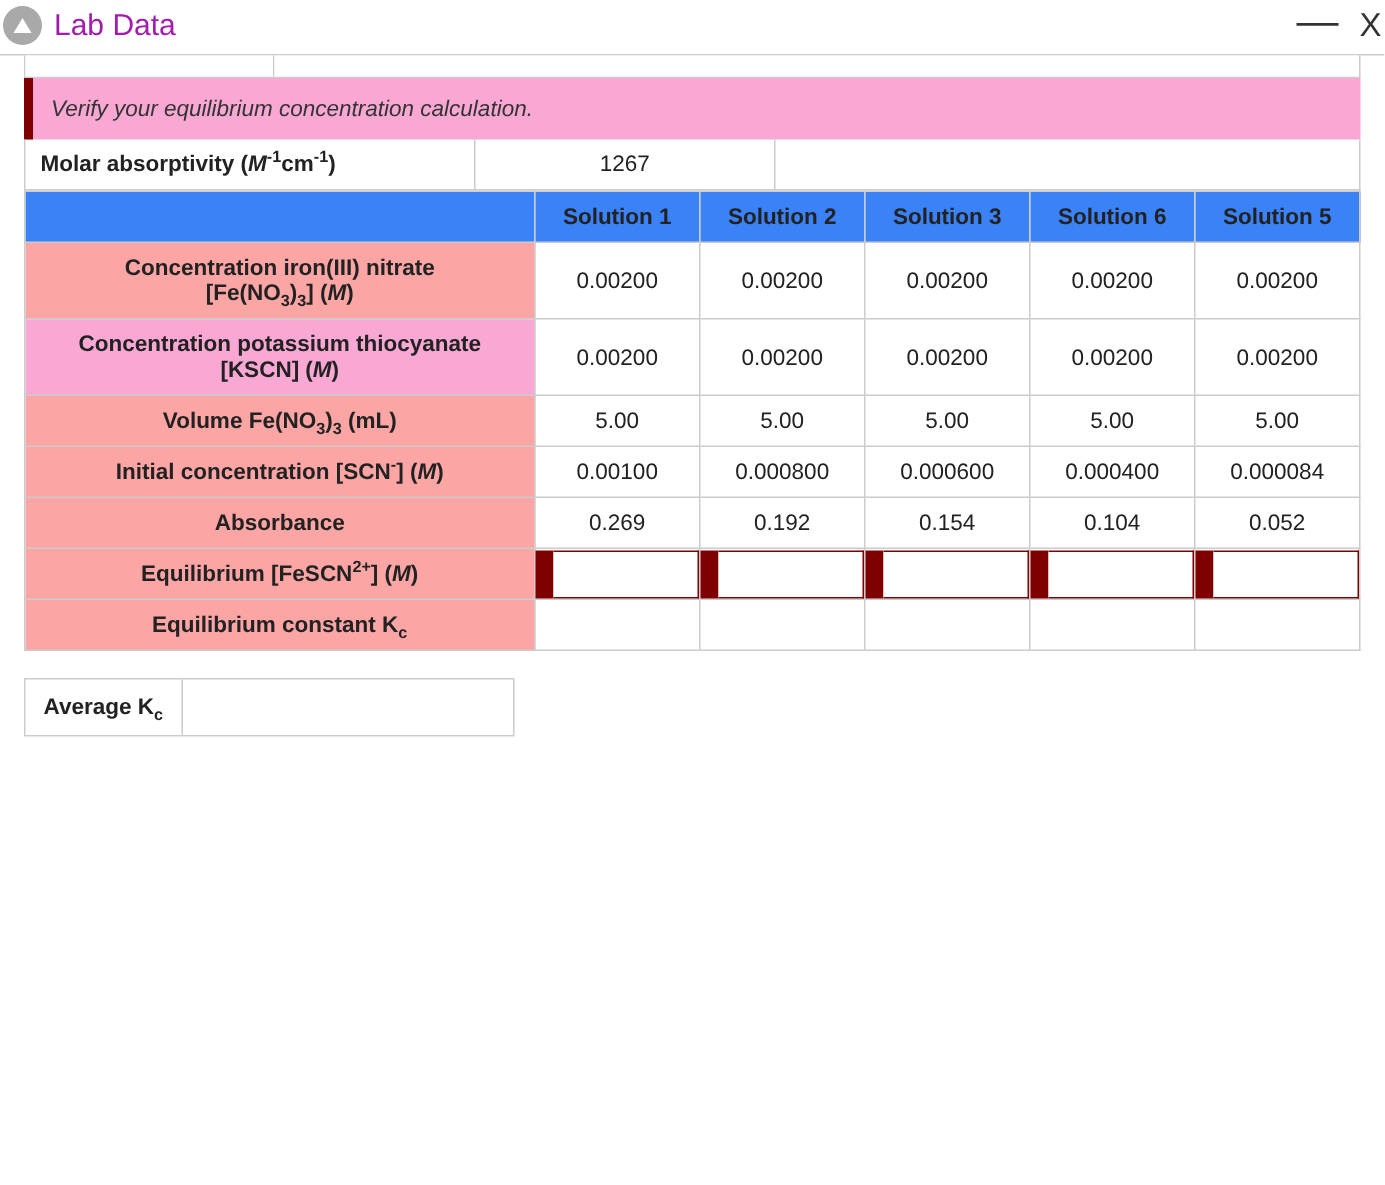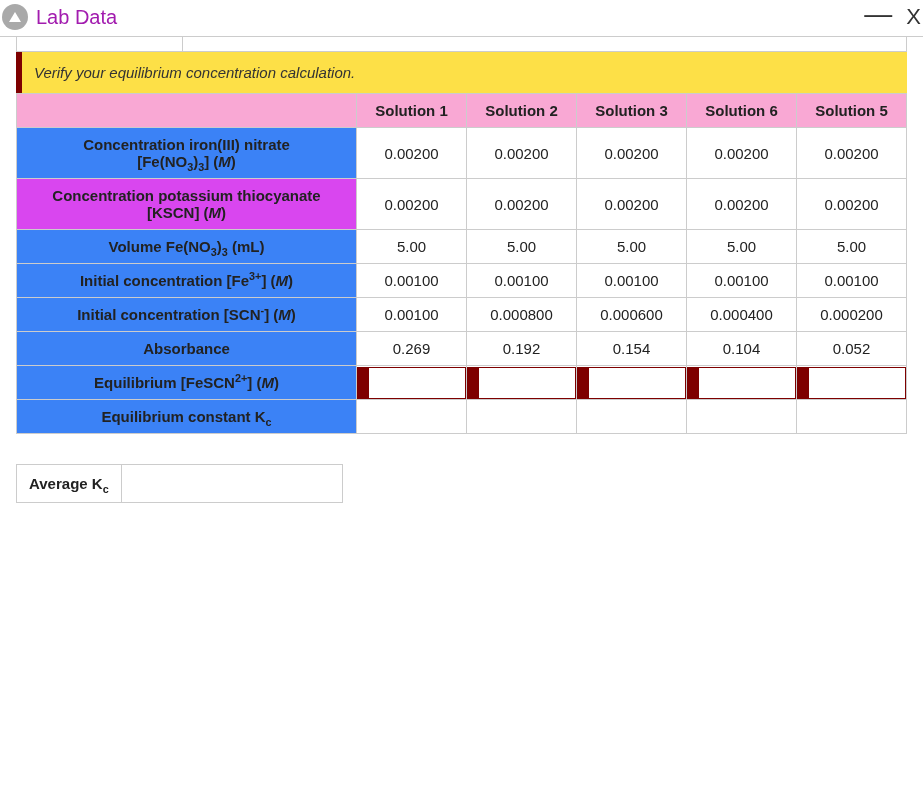"Verify your equilibrium concentration" .alert { background: #fde047 -> #f9a8d4 }
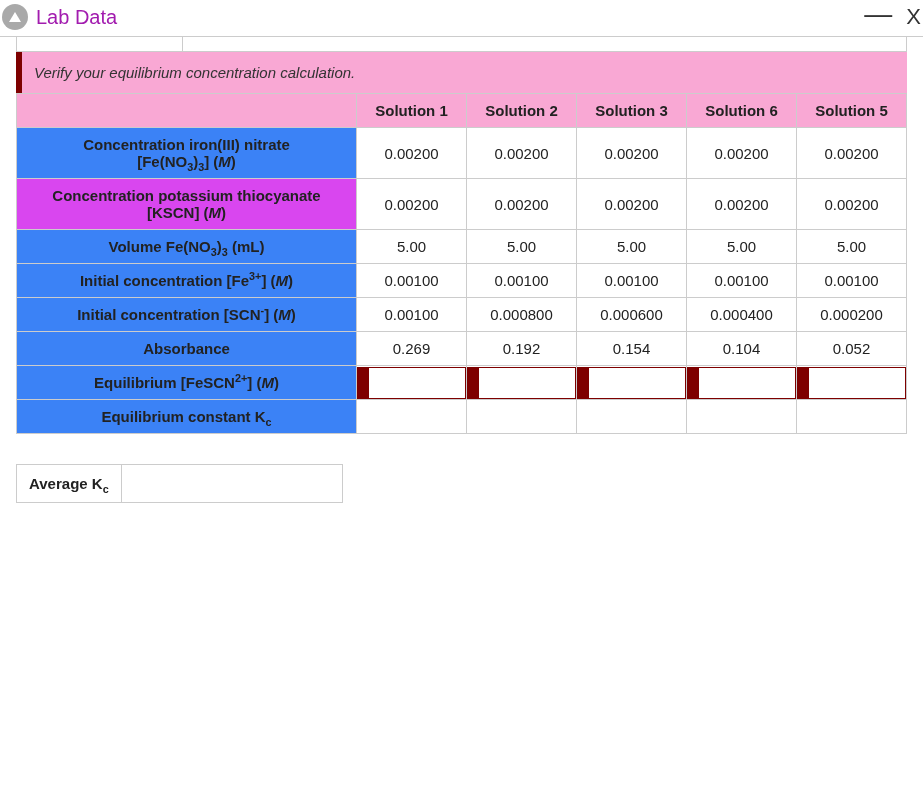"Molar absorptivity (M-1cm-1)" div.molar-row { html: none -> <div> <div> <span>Molar absorptivity (</span><span>M</span><sup>-1</sup><span>cm</span><sup>-1</sup><span>)</span> </div> <div>1267</div> </div> }
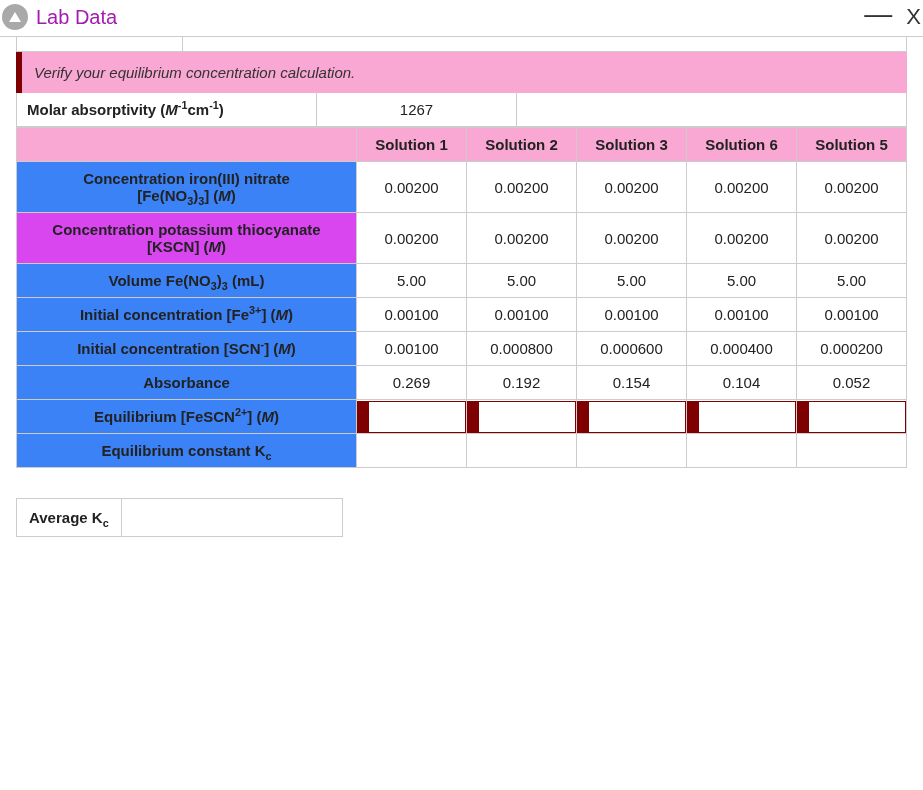"Solution 1" table.dtable th { background: #f9a8d4 -> #3b82f6 }
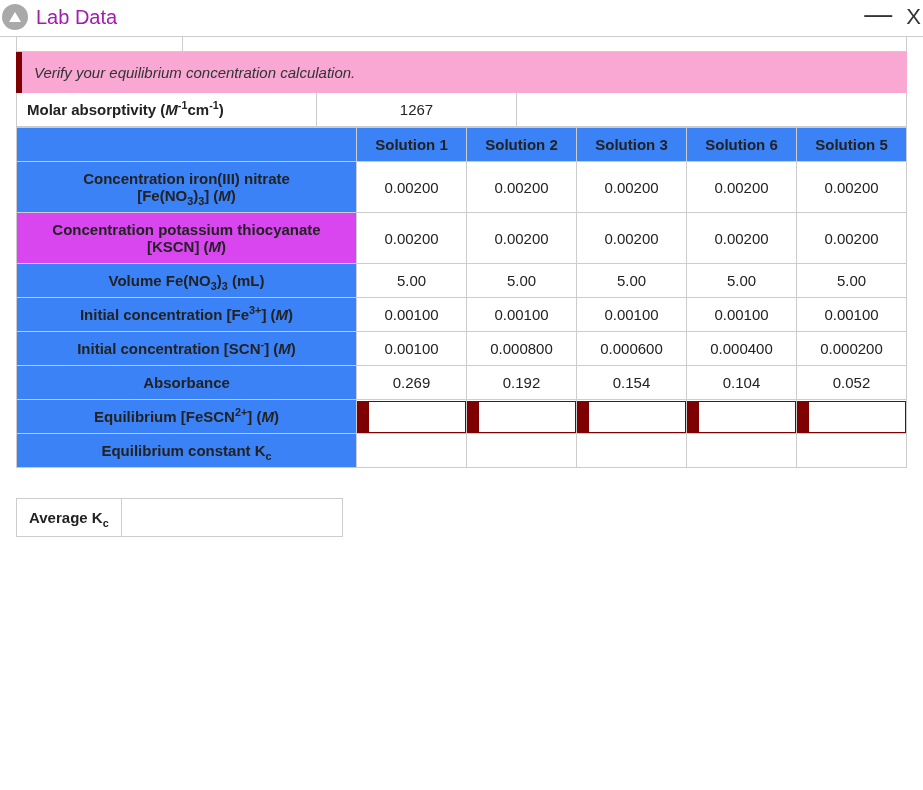"Concentration iron(III) nitrate" table.dtable td.row-label { background: #3b82f6 -> #fca5a5 }
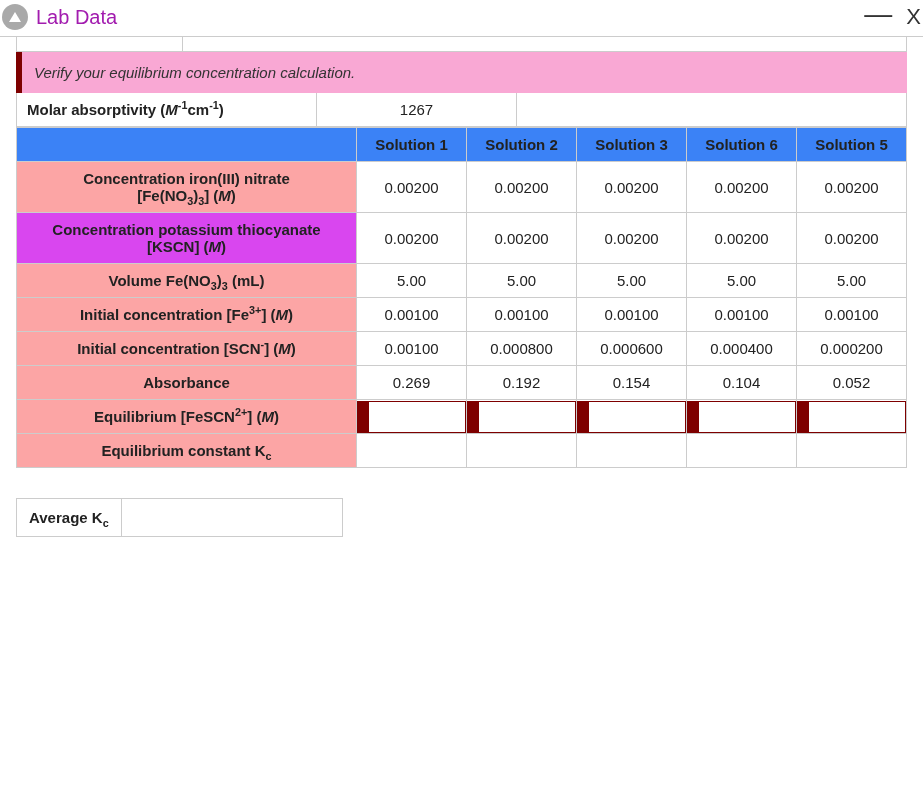"Concentration potassium thiocyanate" table.dtable tr.shade td.row-label { background: #d946ef -> #f9a8d4 }
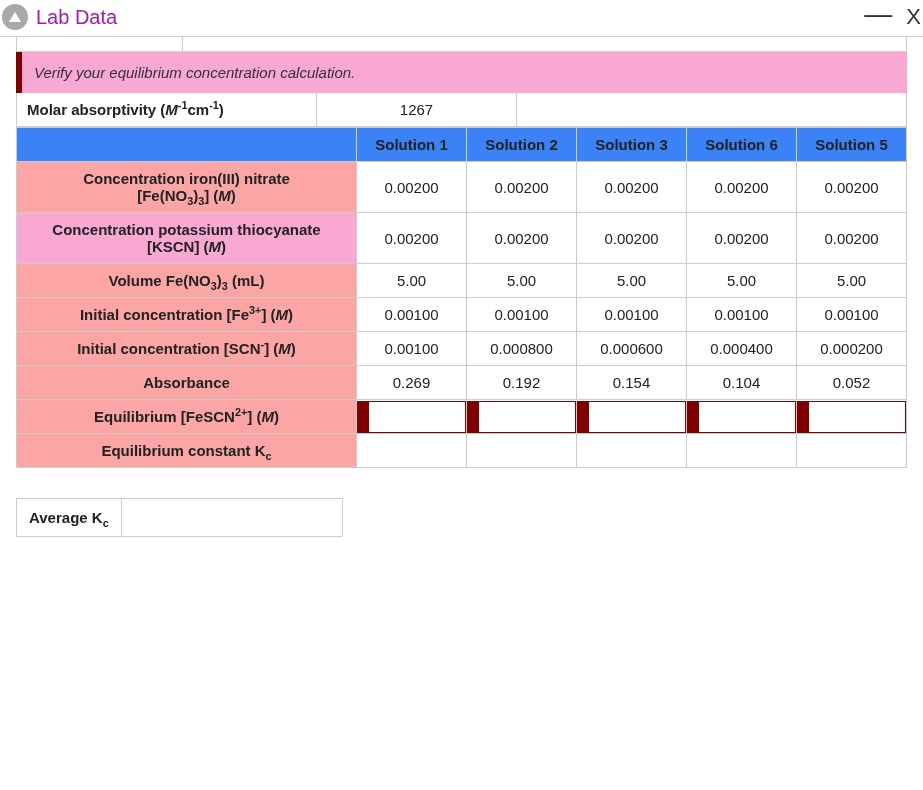"Initial concentration [Fe3+] (M)" tr { html: <tr> <td> <span>Initial concentration [Fe</span><sup>3+</sup><span>] (</span><span>M</span><span>)</span> </td> <td>0.00100</td> <td>0.00100</td> <td>0.00100</td> <td>0.00100</td> <td>0.00100</td> </tr> -> none }
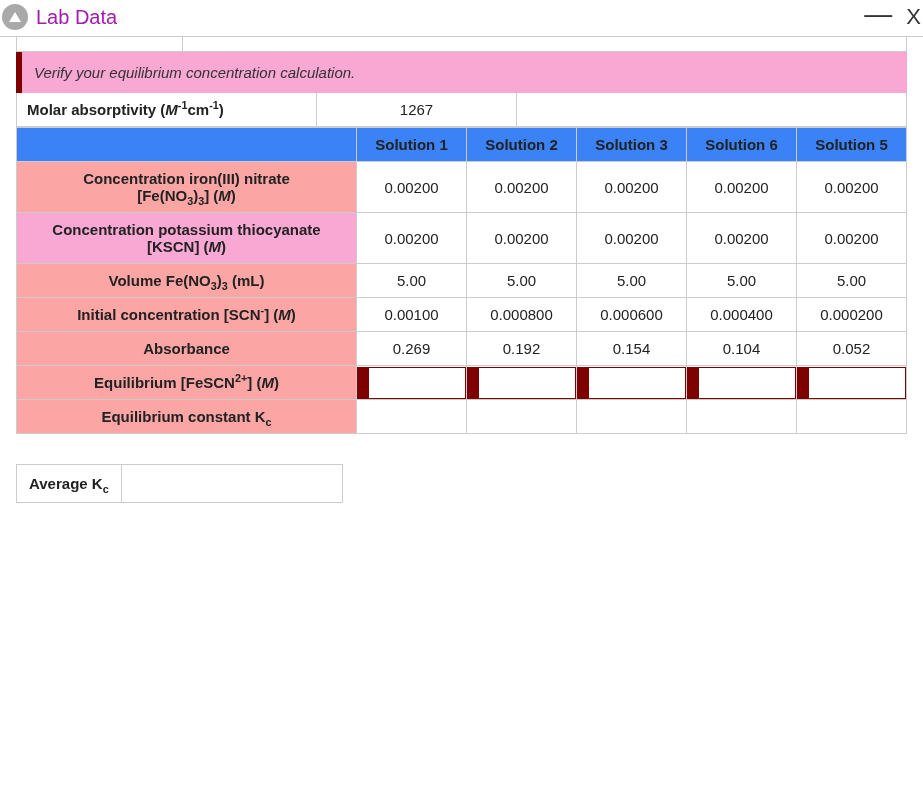"0.000200" td { text: 0.000200 -> 0.000084 }
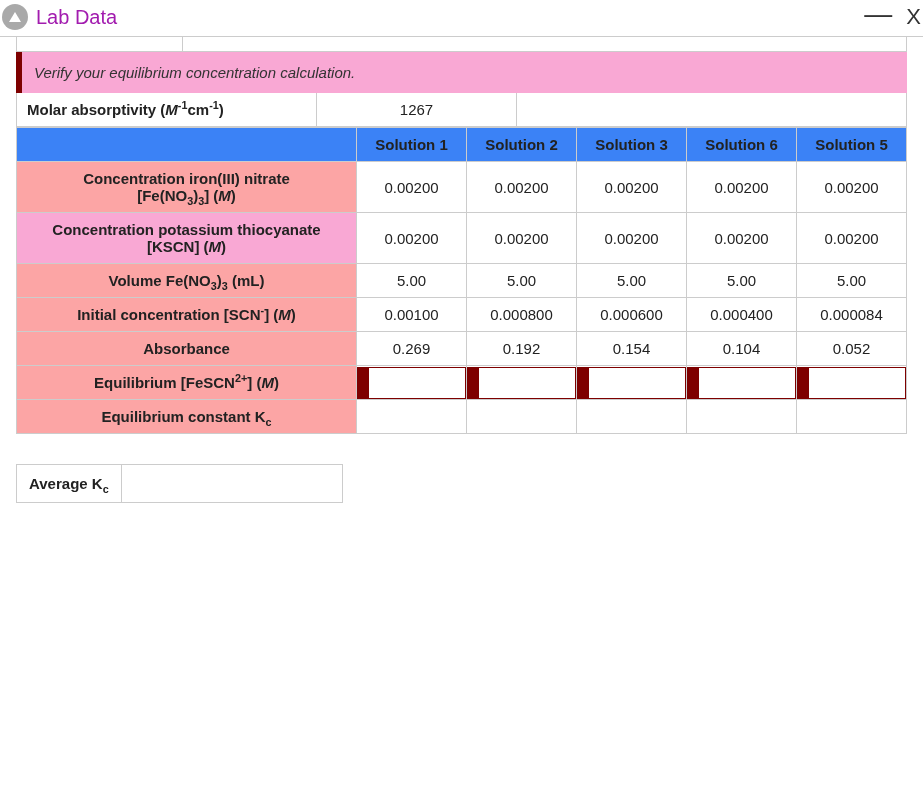"Average Kc" .avg-box { margin-top: 30px -> 18px }
